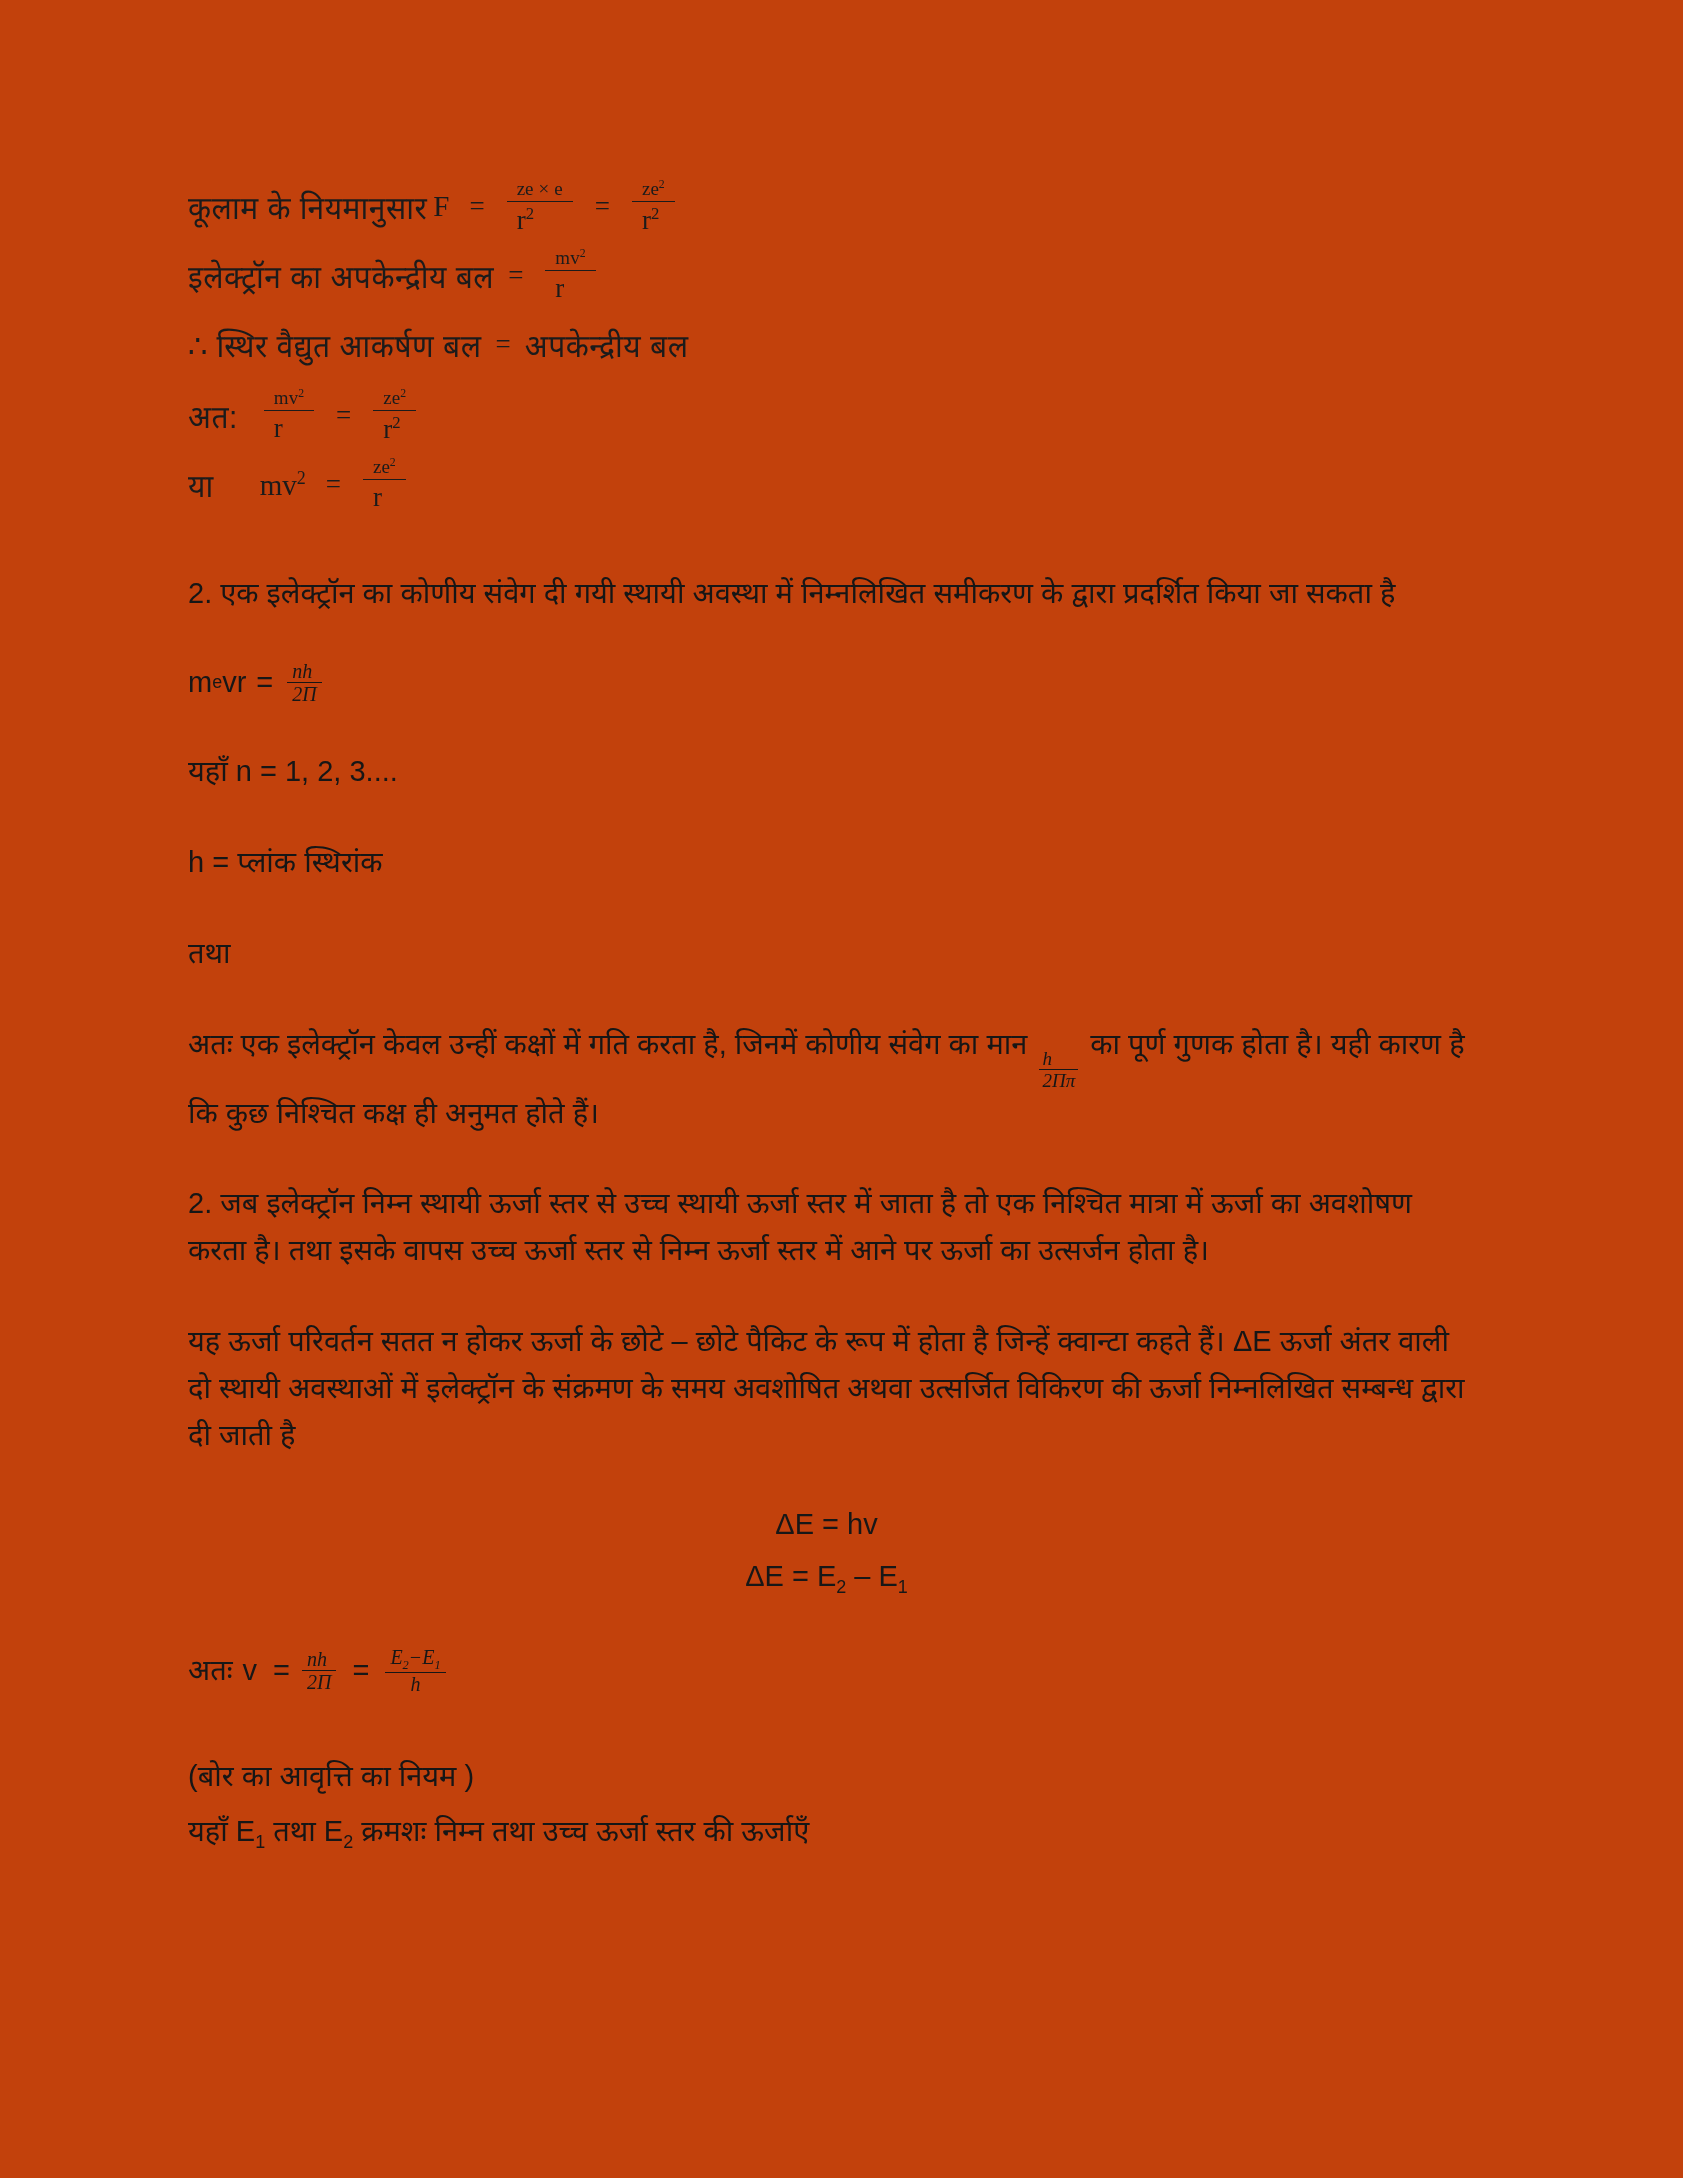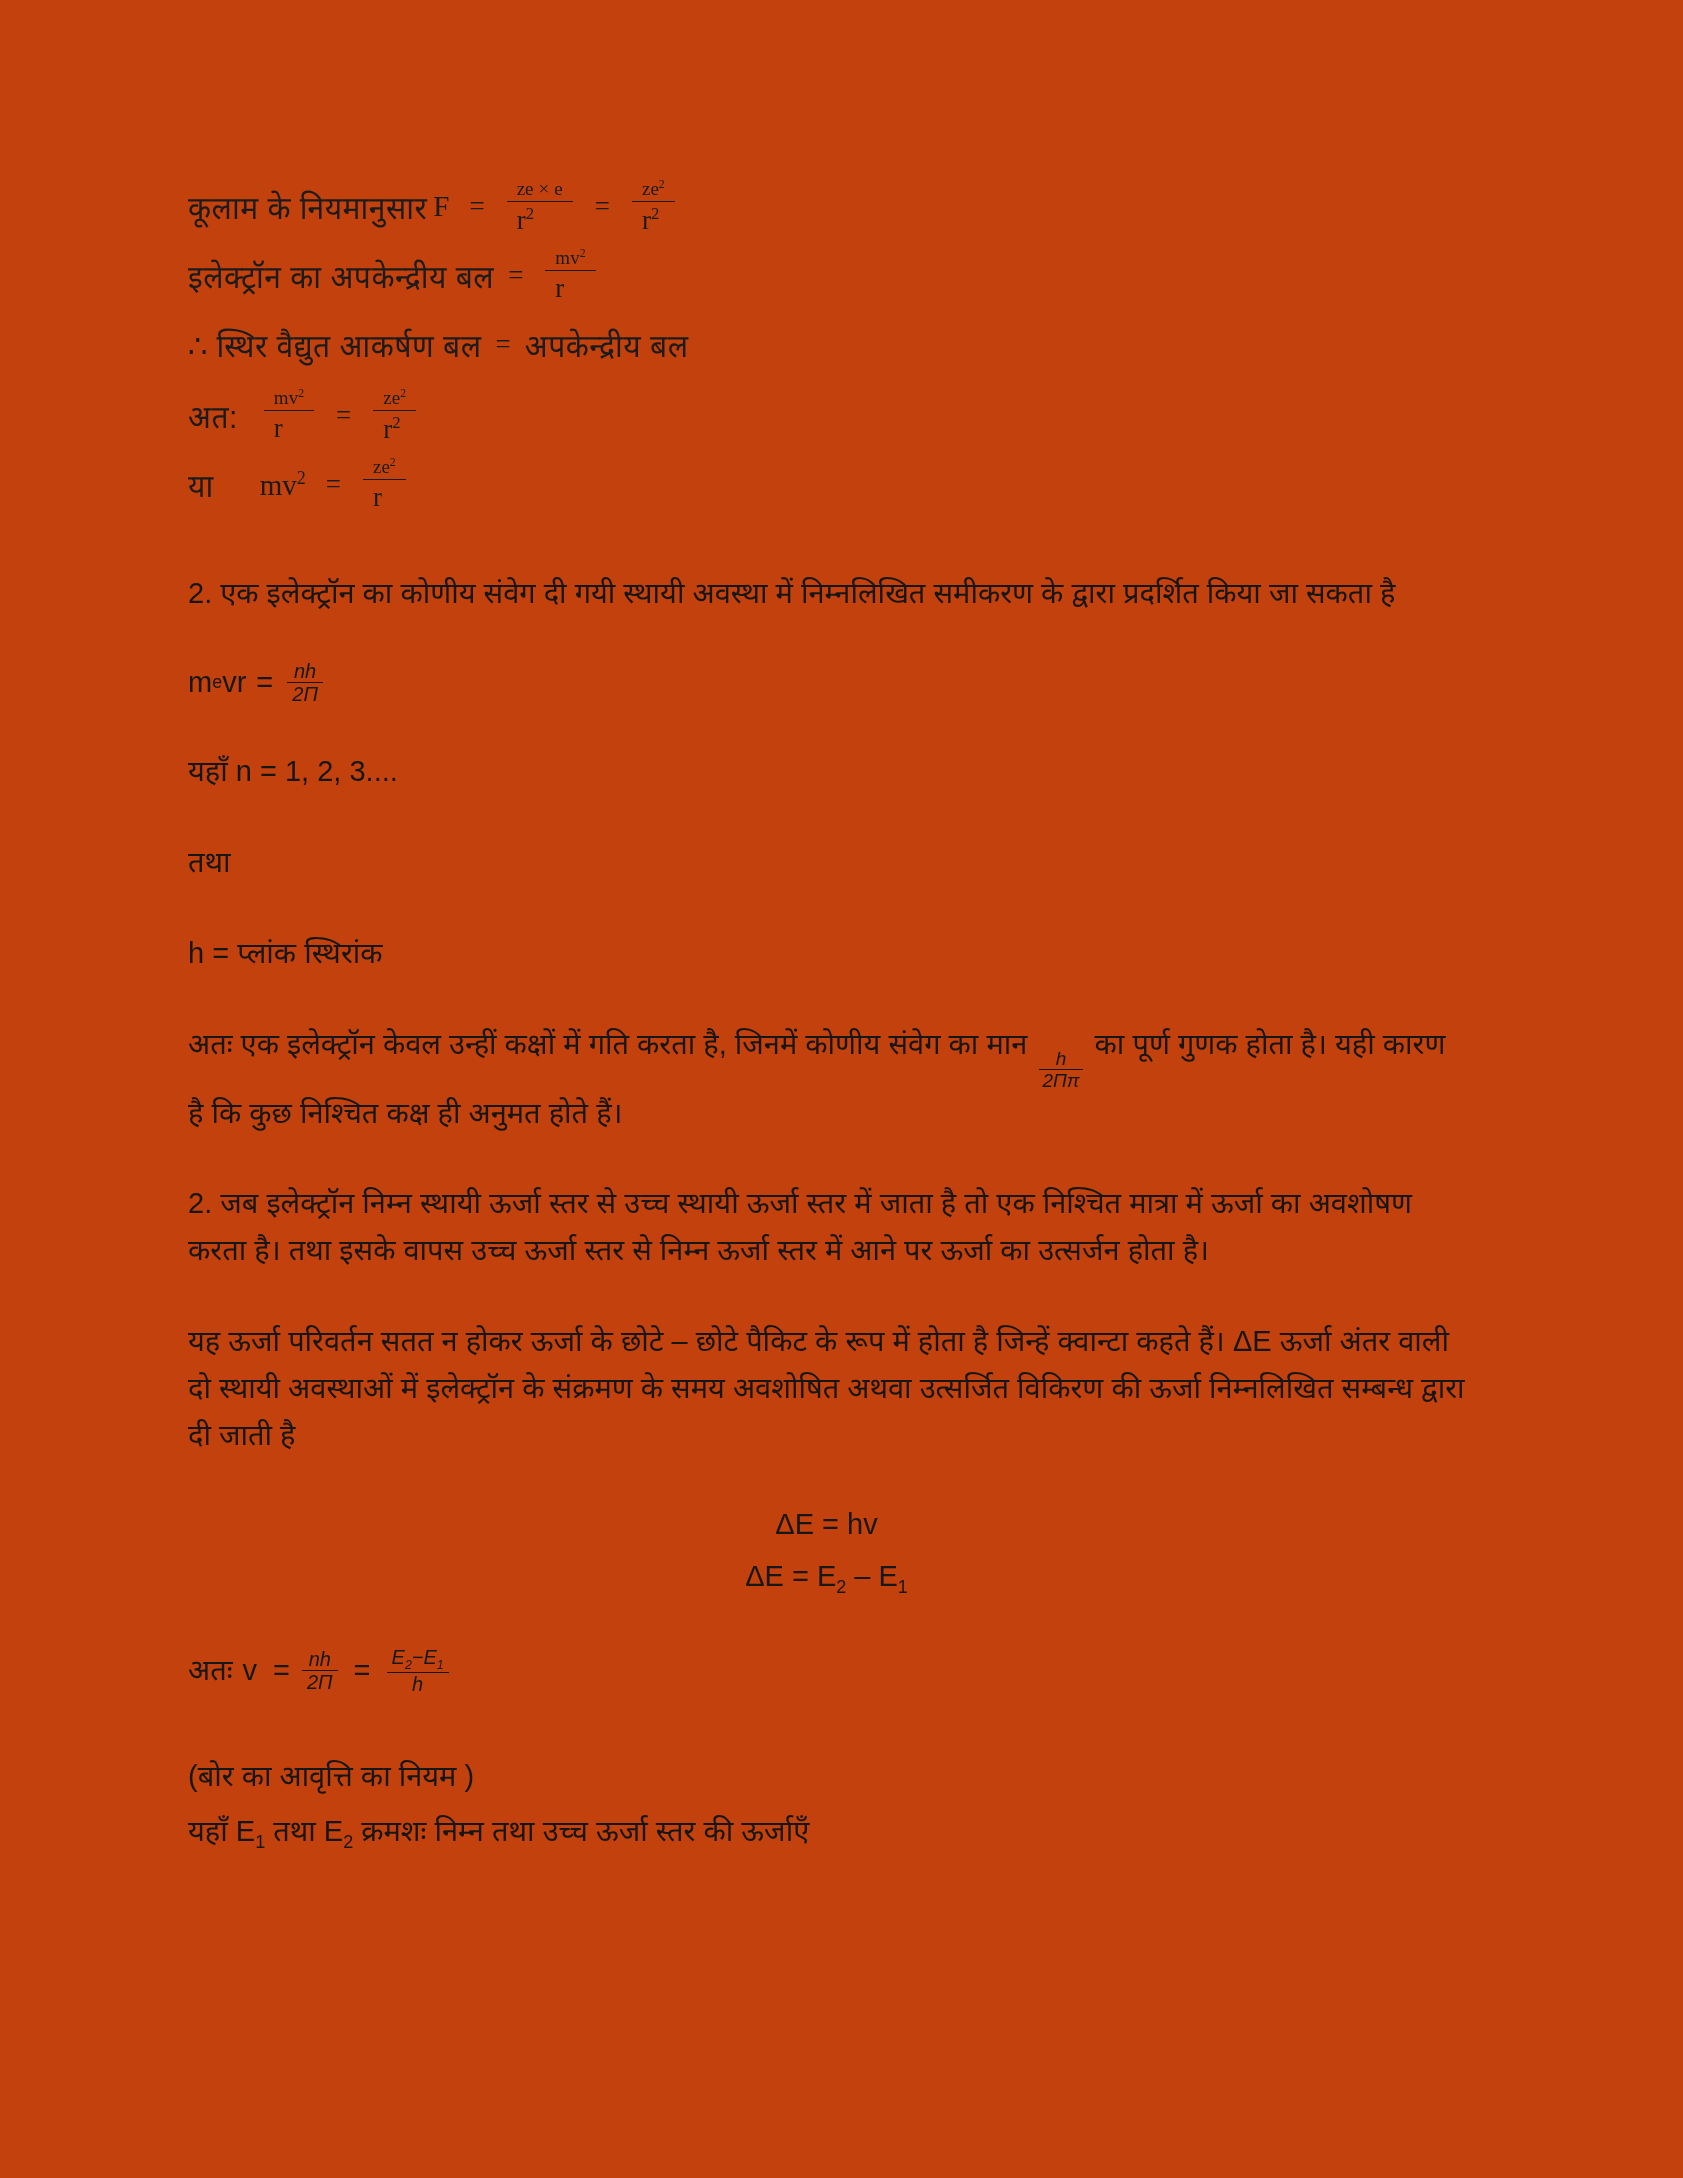"nh" .ifrac { align-items: center -> none; font-family: Liberation Sans, sans-serif -> Liberation Serif, serif }
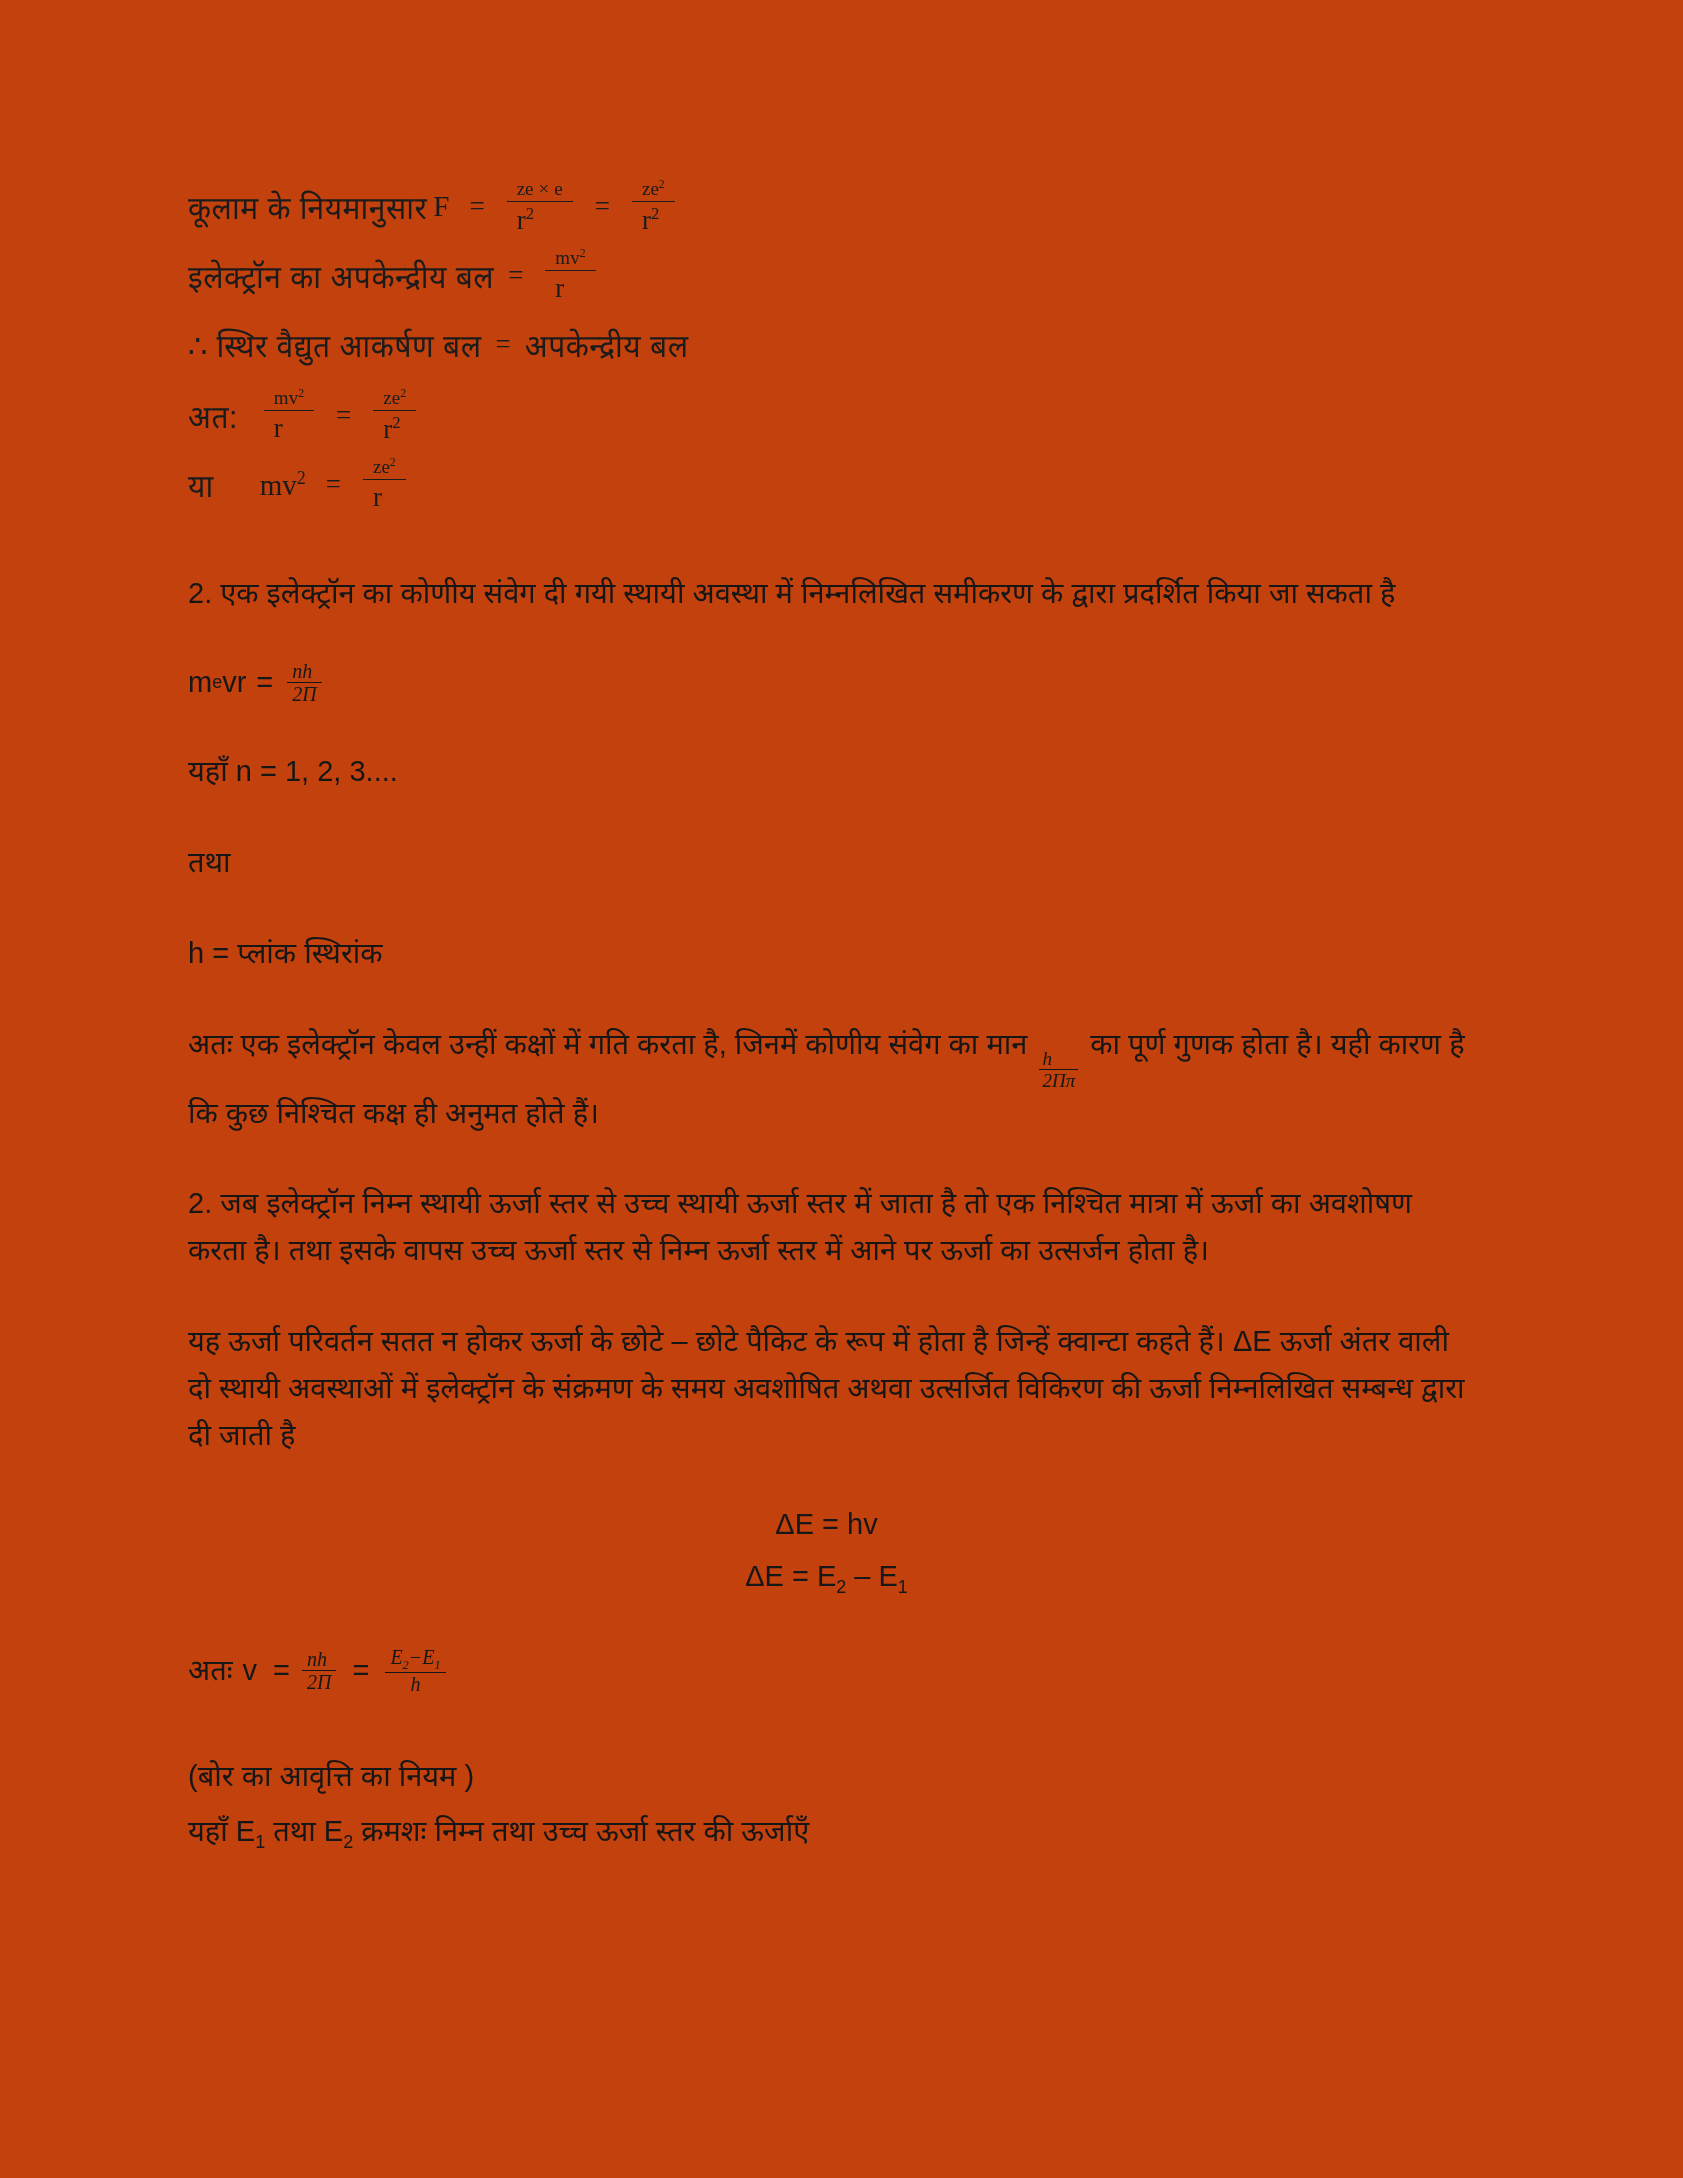"तथा" p.para { order: before "h = प्लांक स्थिरांक" -> after "h = प्लांक स्थिरांक" }
